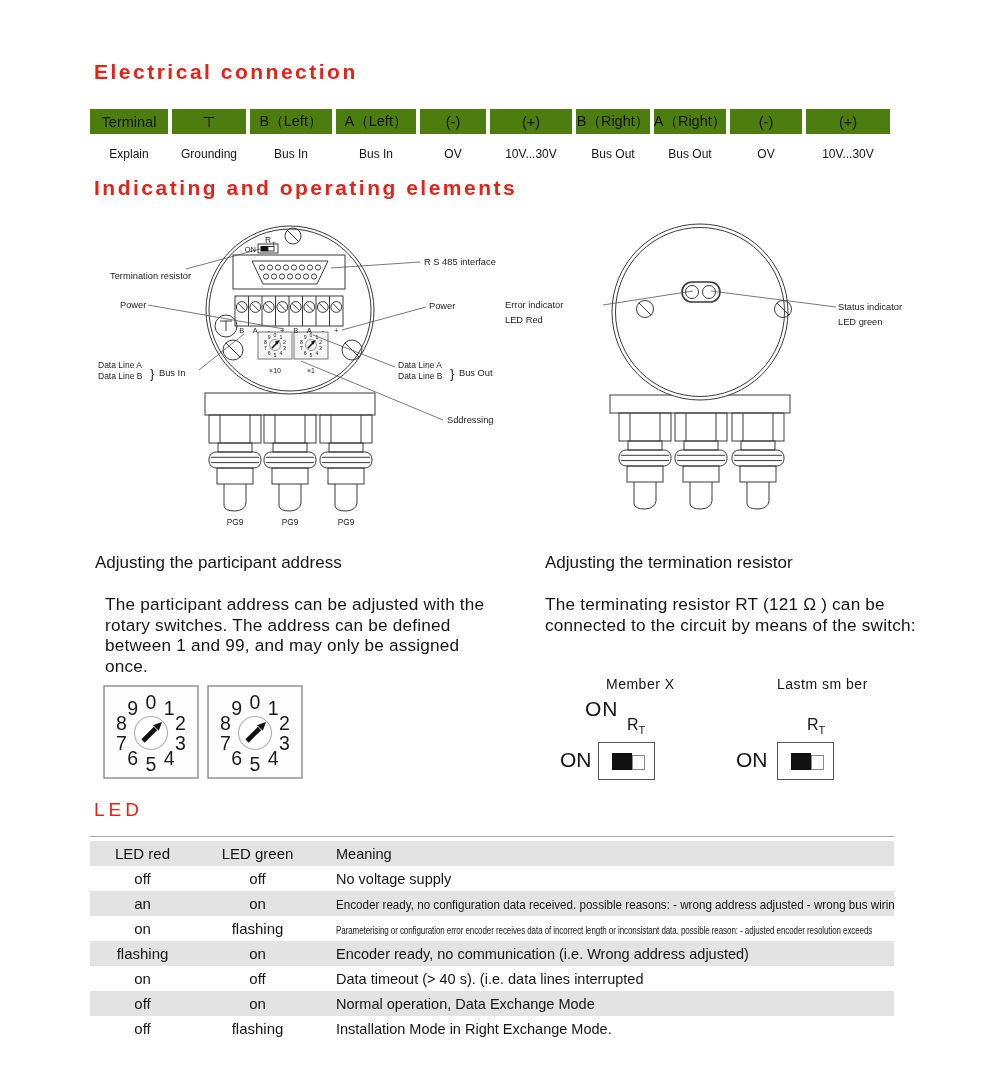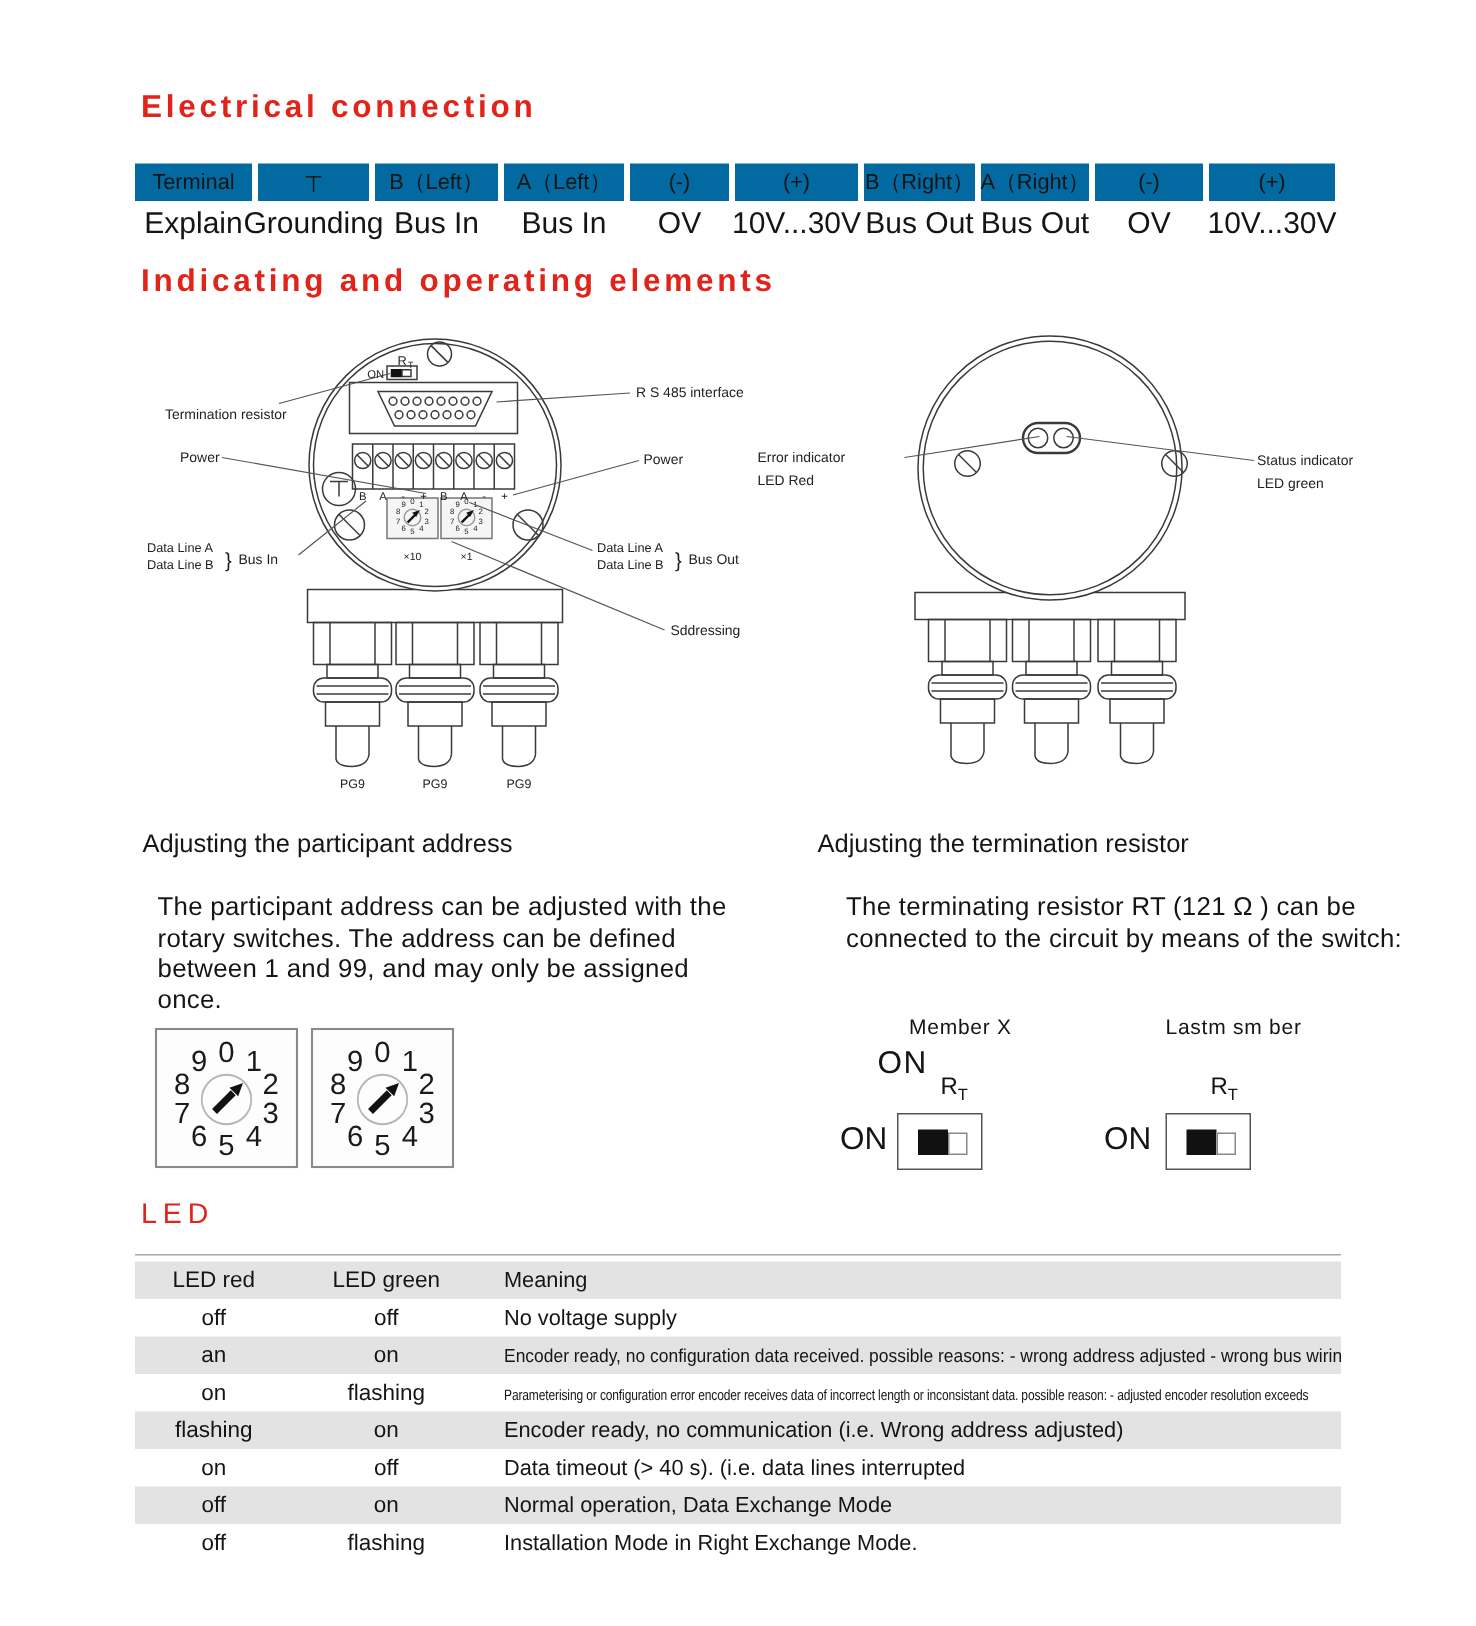"Terminal" .etable .hdc { background: #0369a1 -> #4d7c0f }
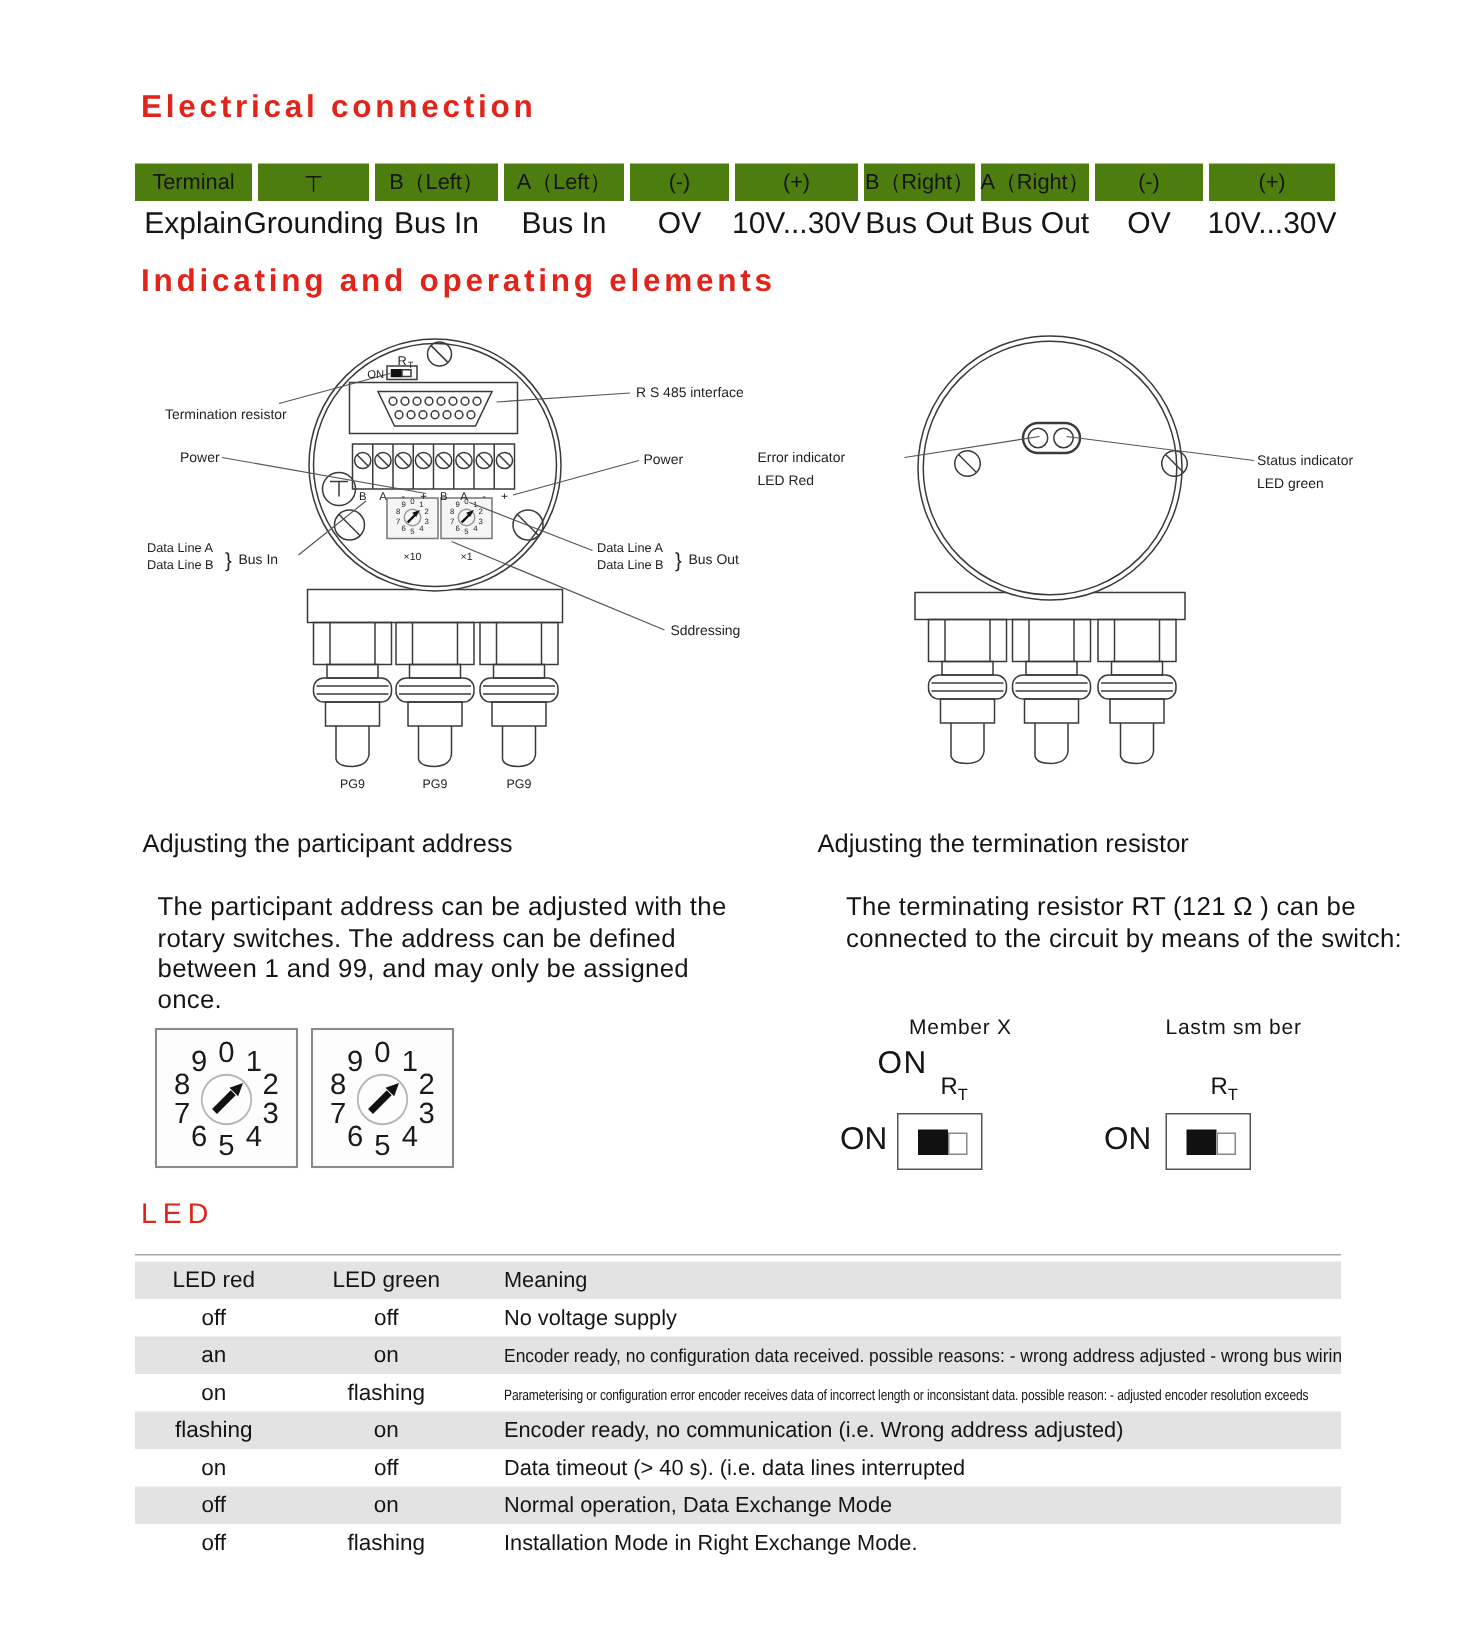"Explain" .etable .exc { align-items: flex-start -> flex-end; font-size: 20px -> 12px }
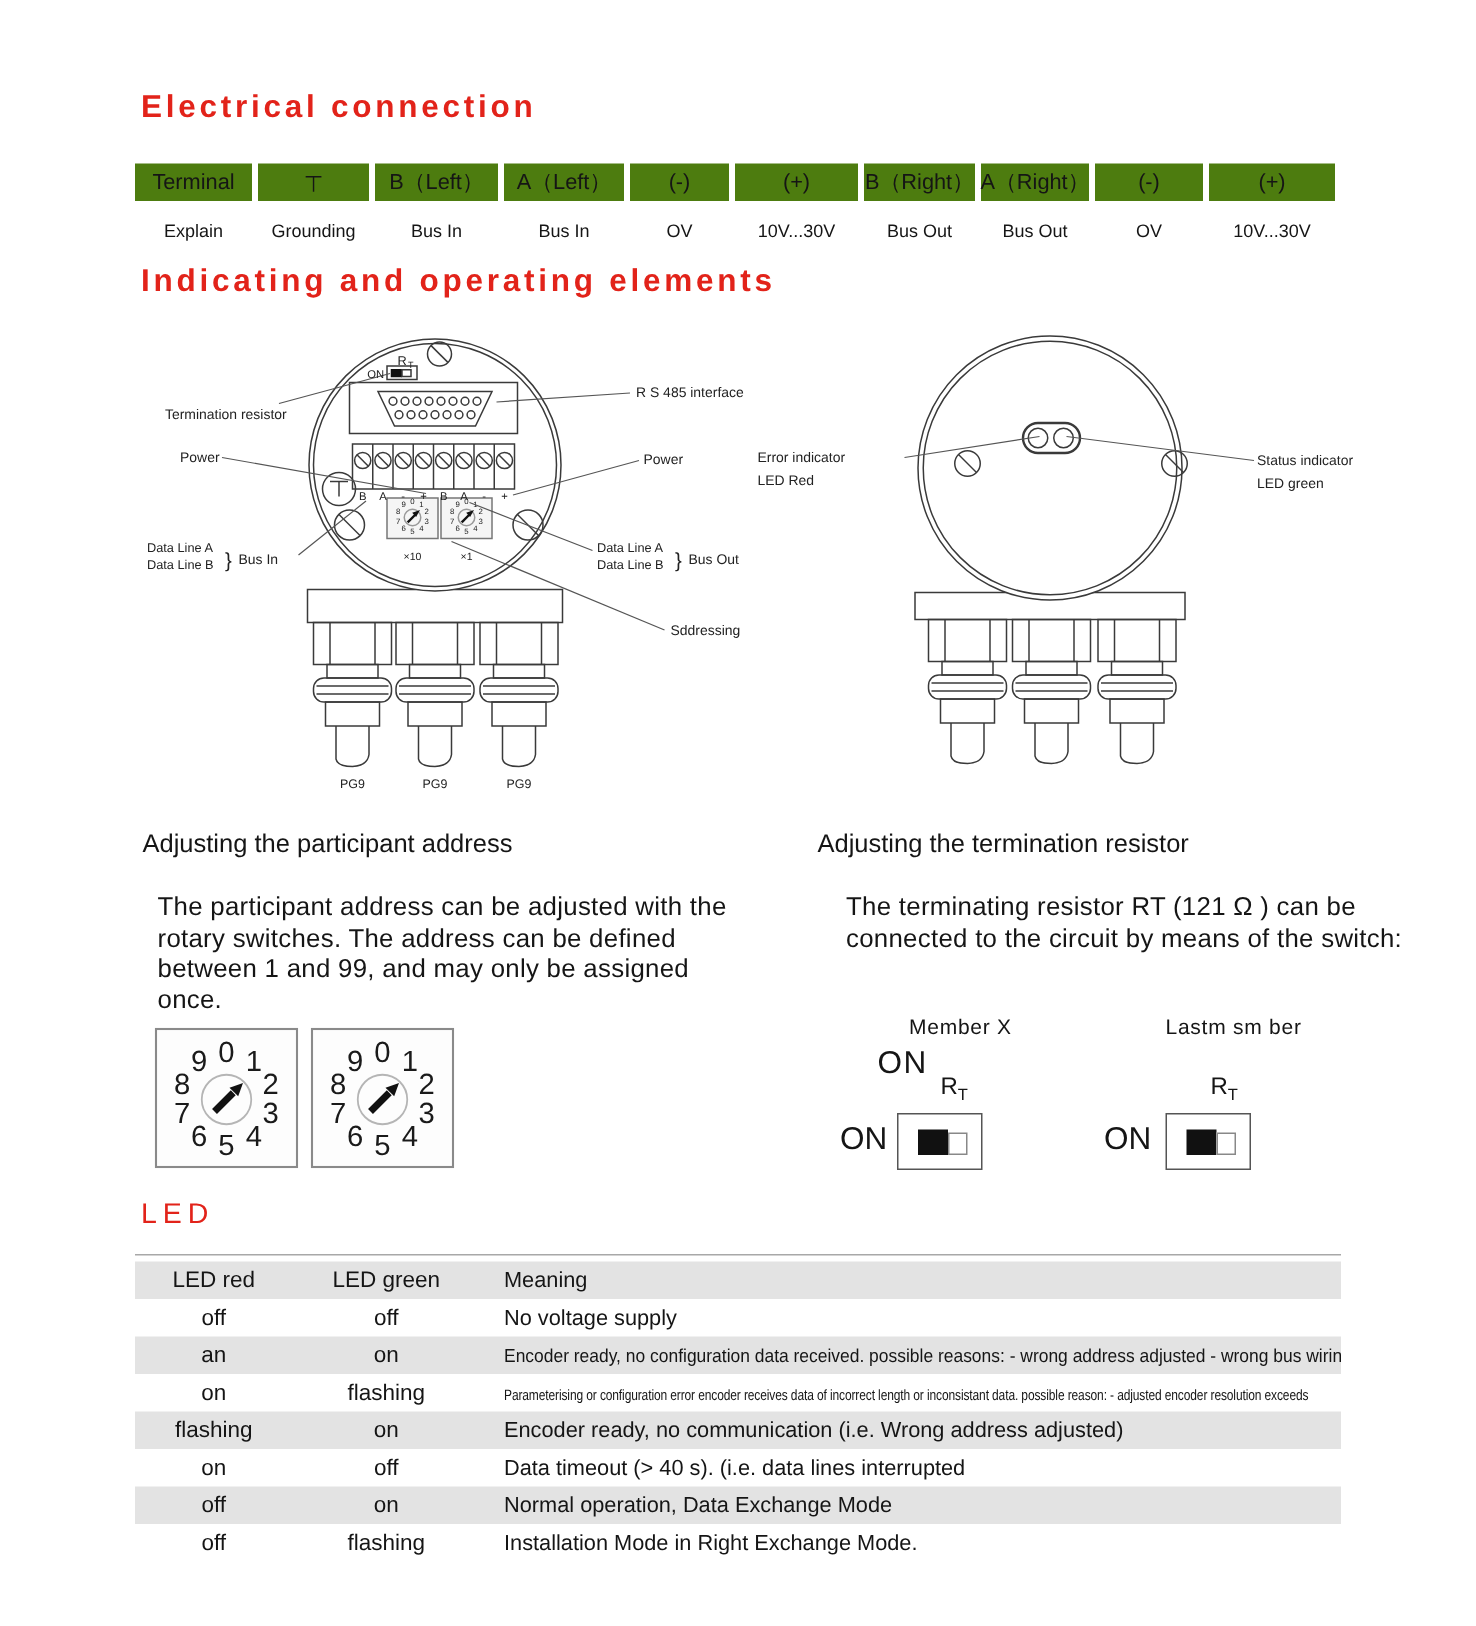"The terminating resistor RT (121" div.abs { margin-left: 19px -> none }
